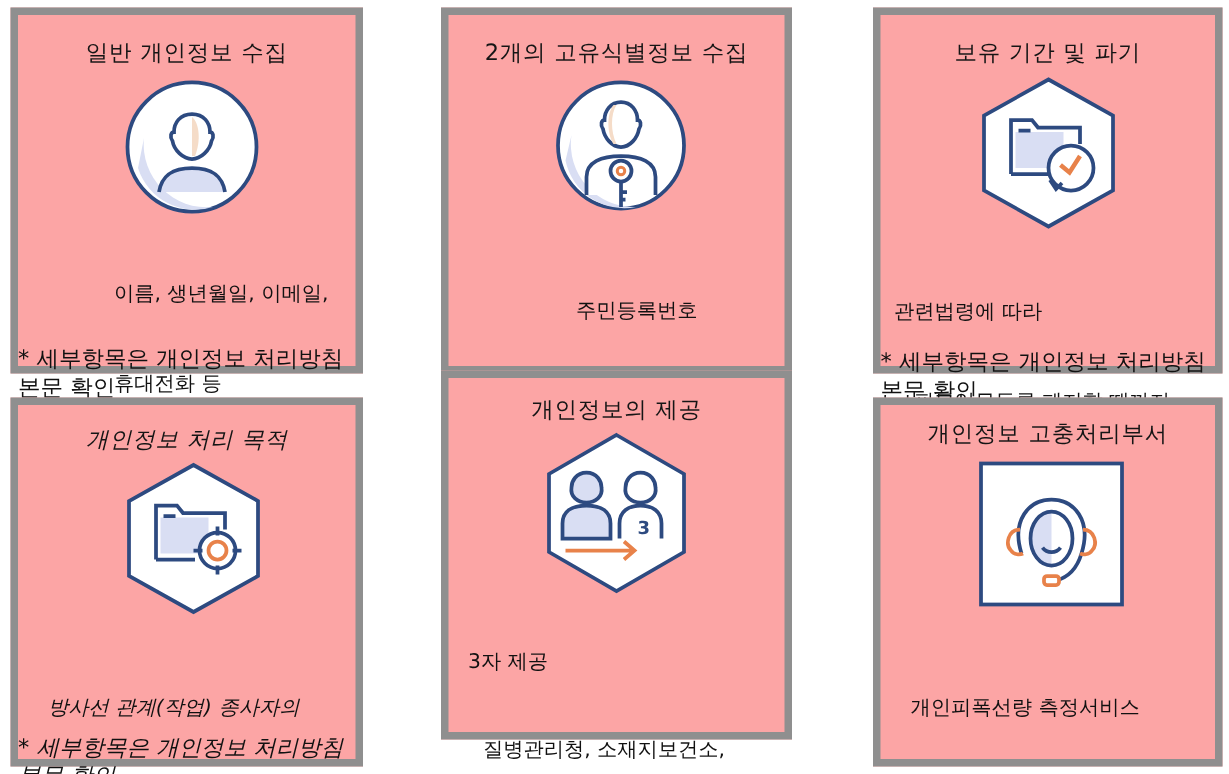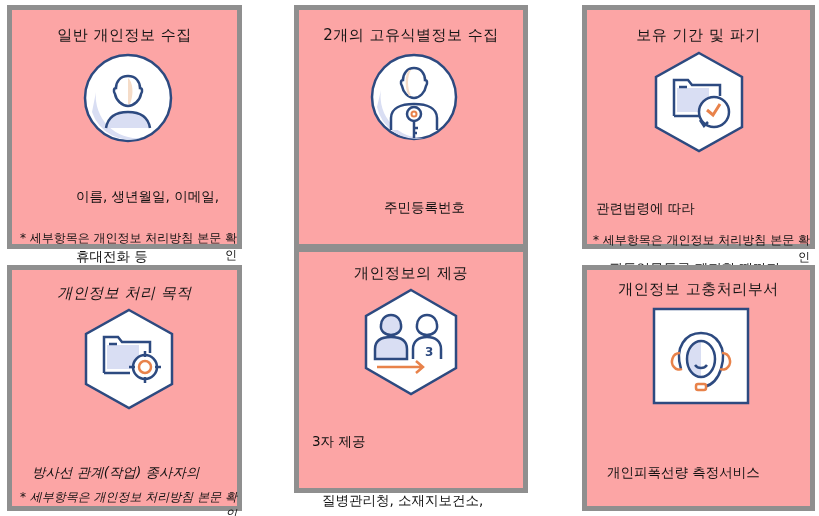"* 세부항목은 개인정보 처리방침 본문" .note { font-size: 12px -> 15px; text-align: right -> left }
